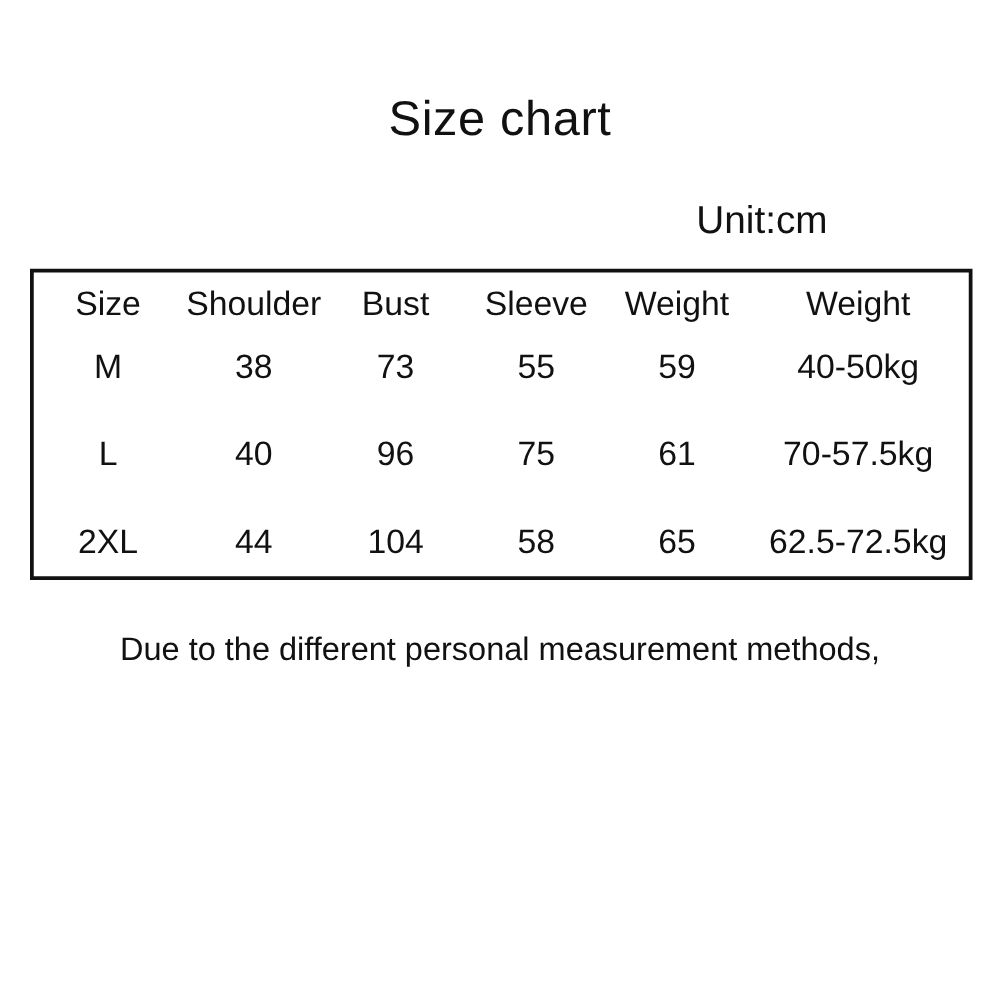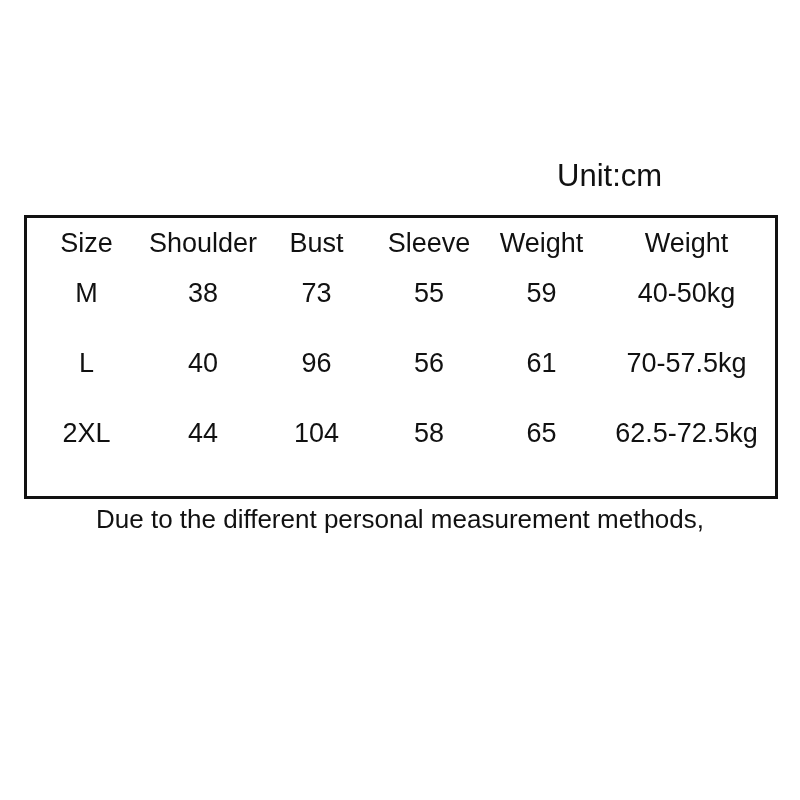"Size chart" div.page-title { html: none -> <div>Size chart</div> }
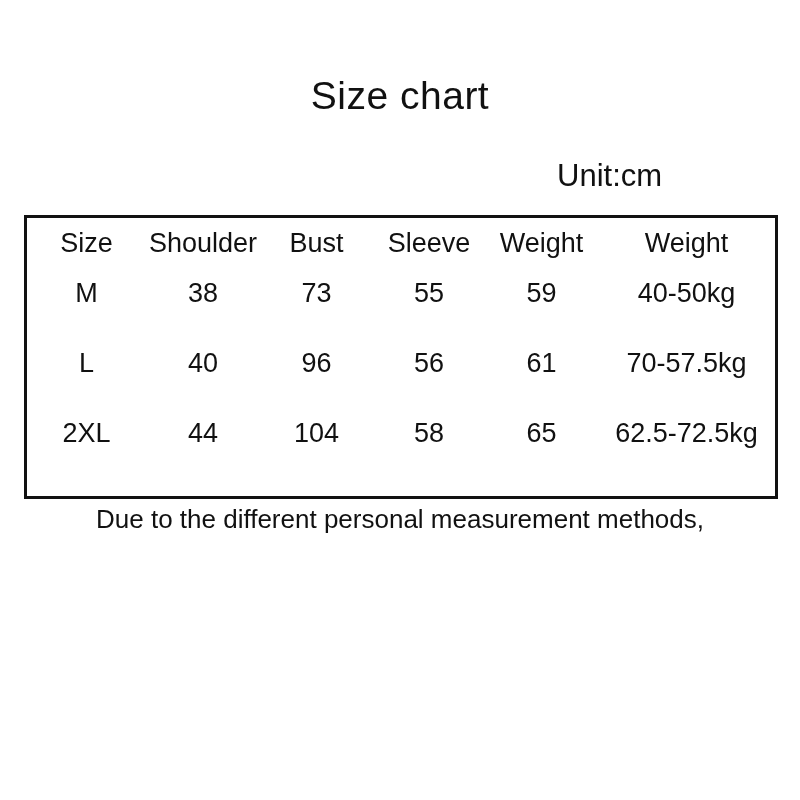"Size" .size-table-box { height: 284px -> 249px }
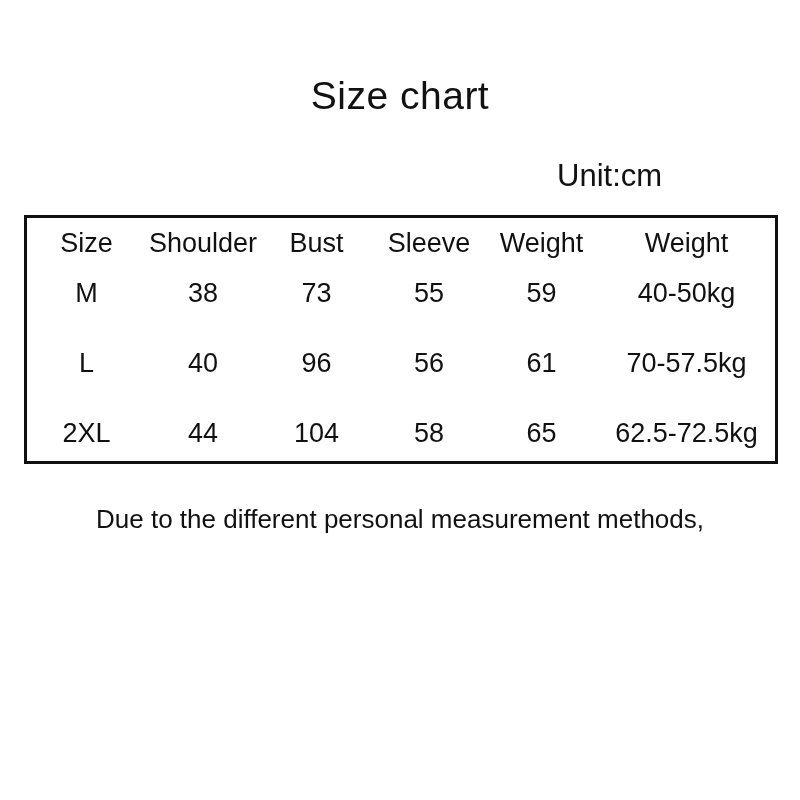"56" td { text: 56 -> 75 }
